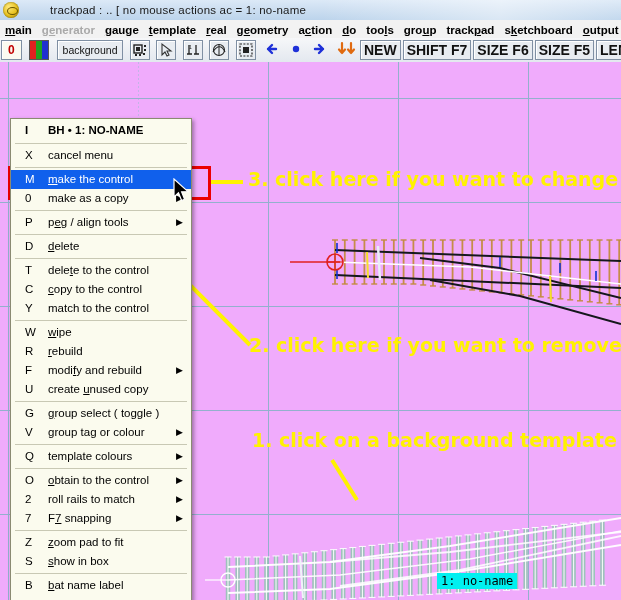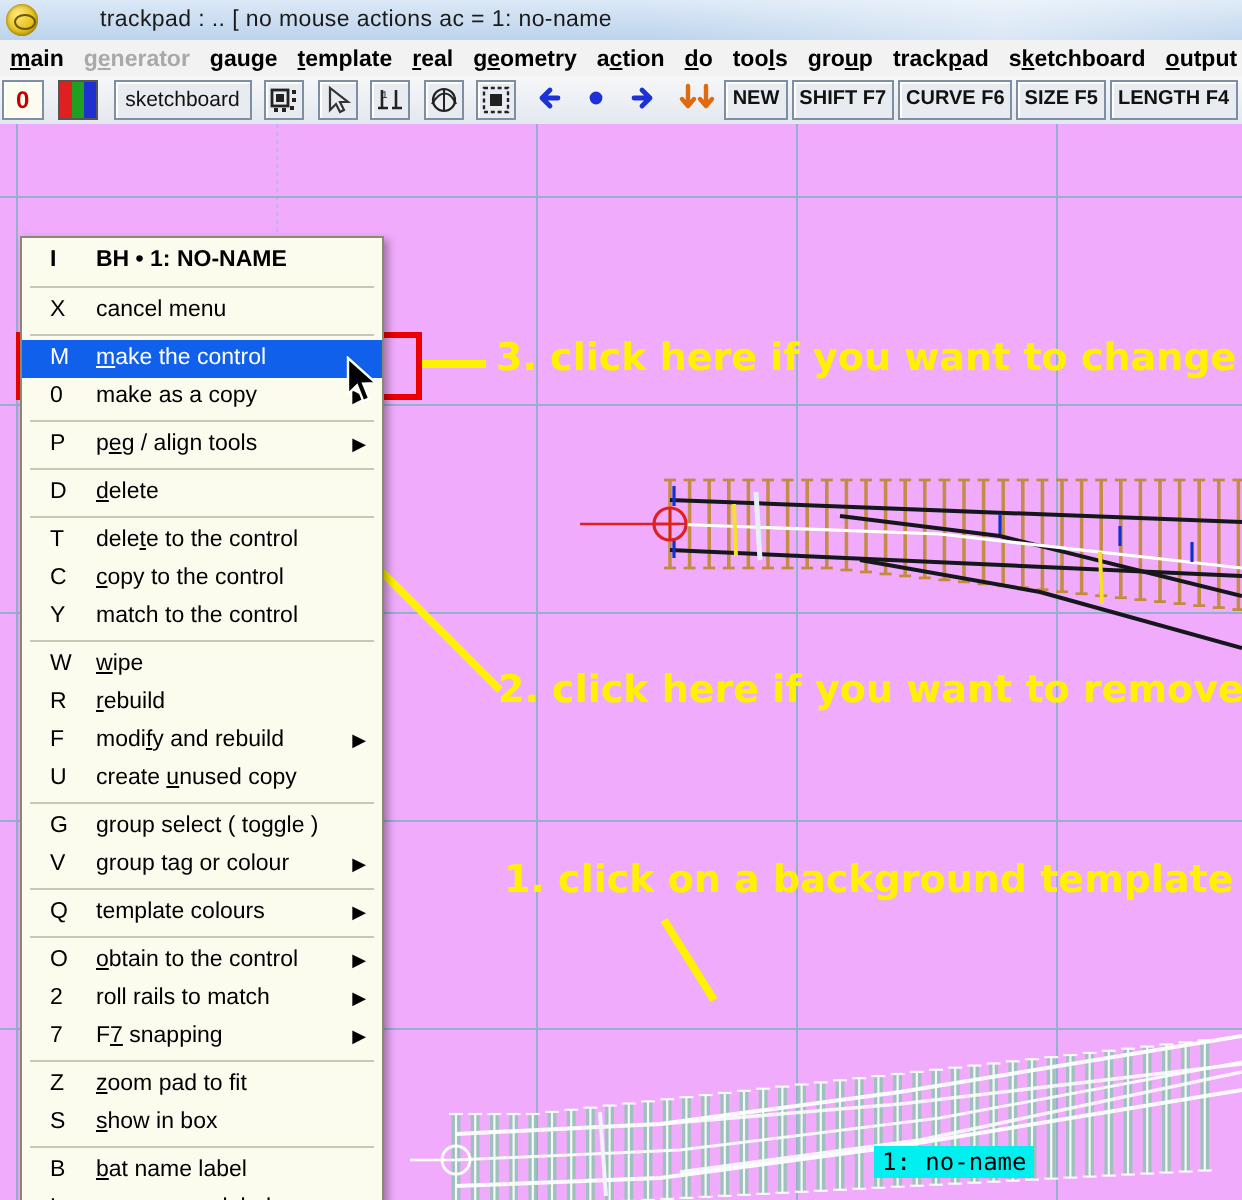"sketchboard" span.tb-btn { text: sketchboard -> background }
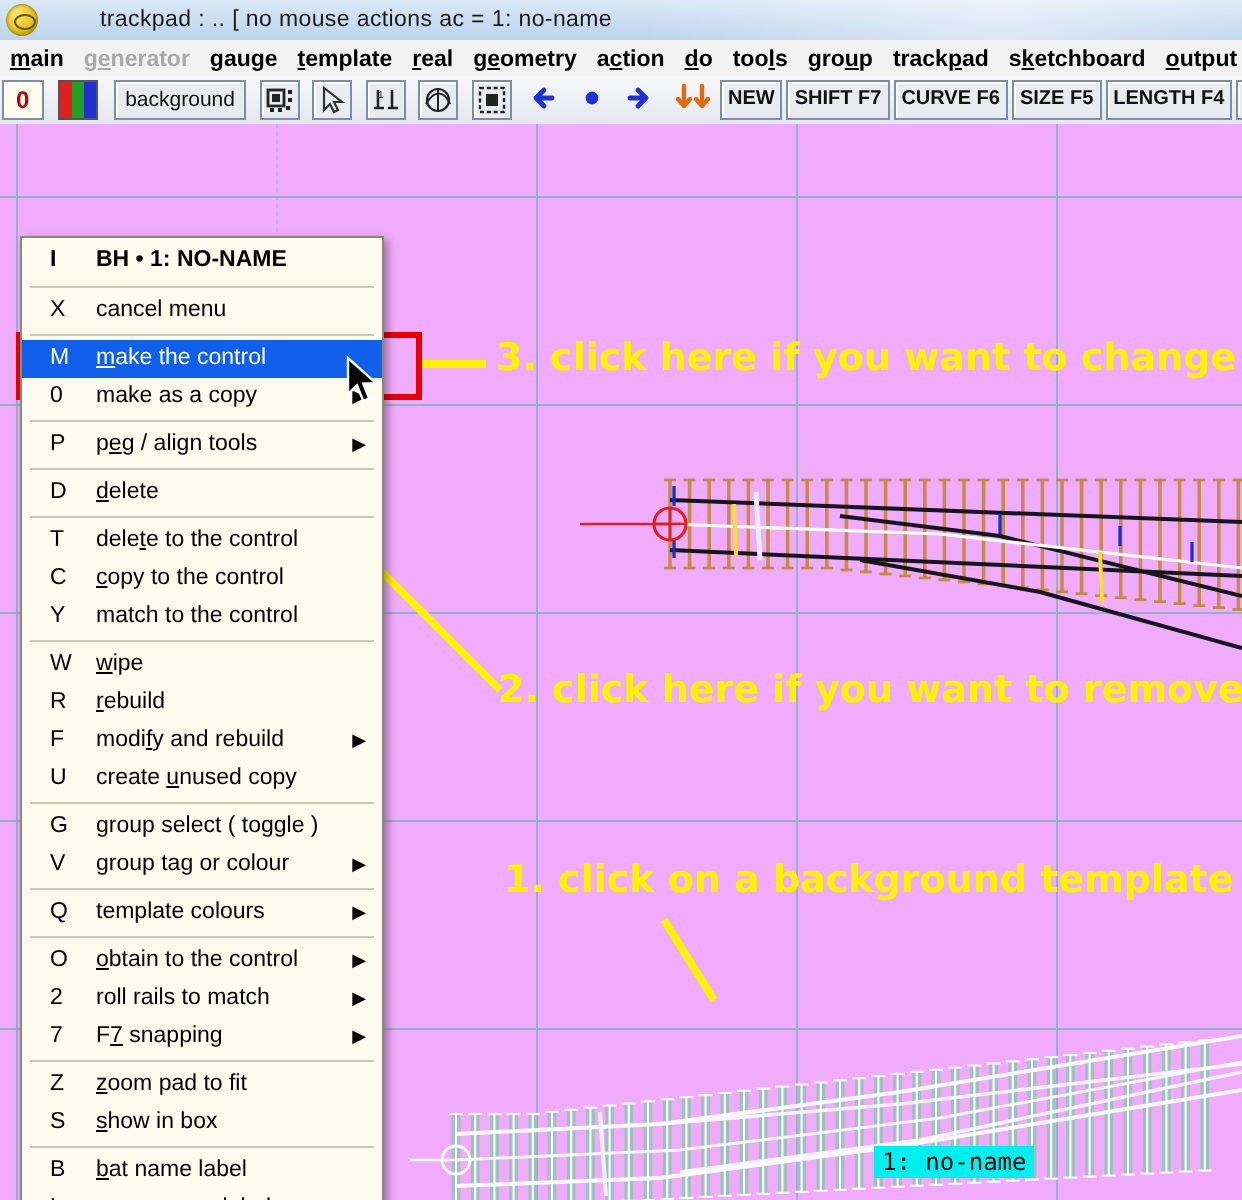"NEW" .tb-btn { font-size: 10px -> 14px }
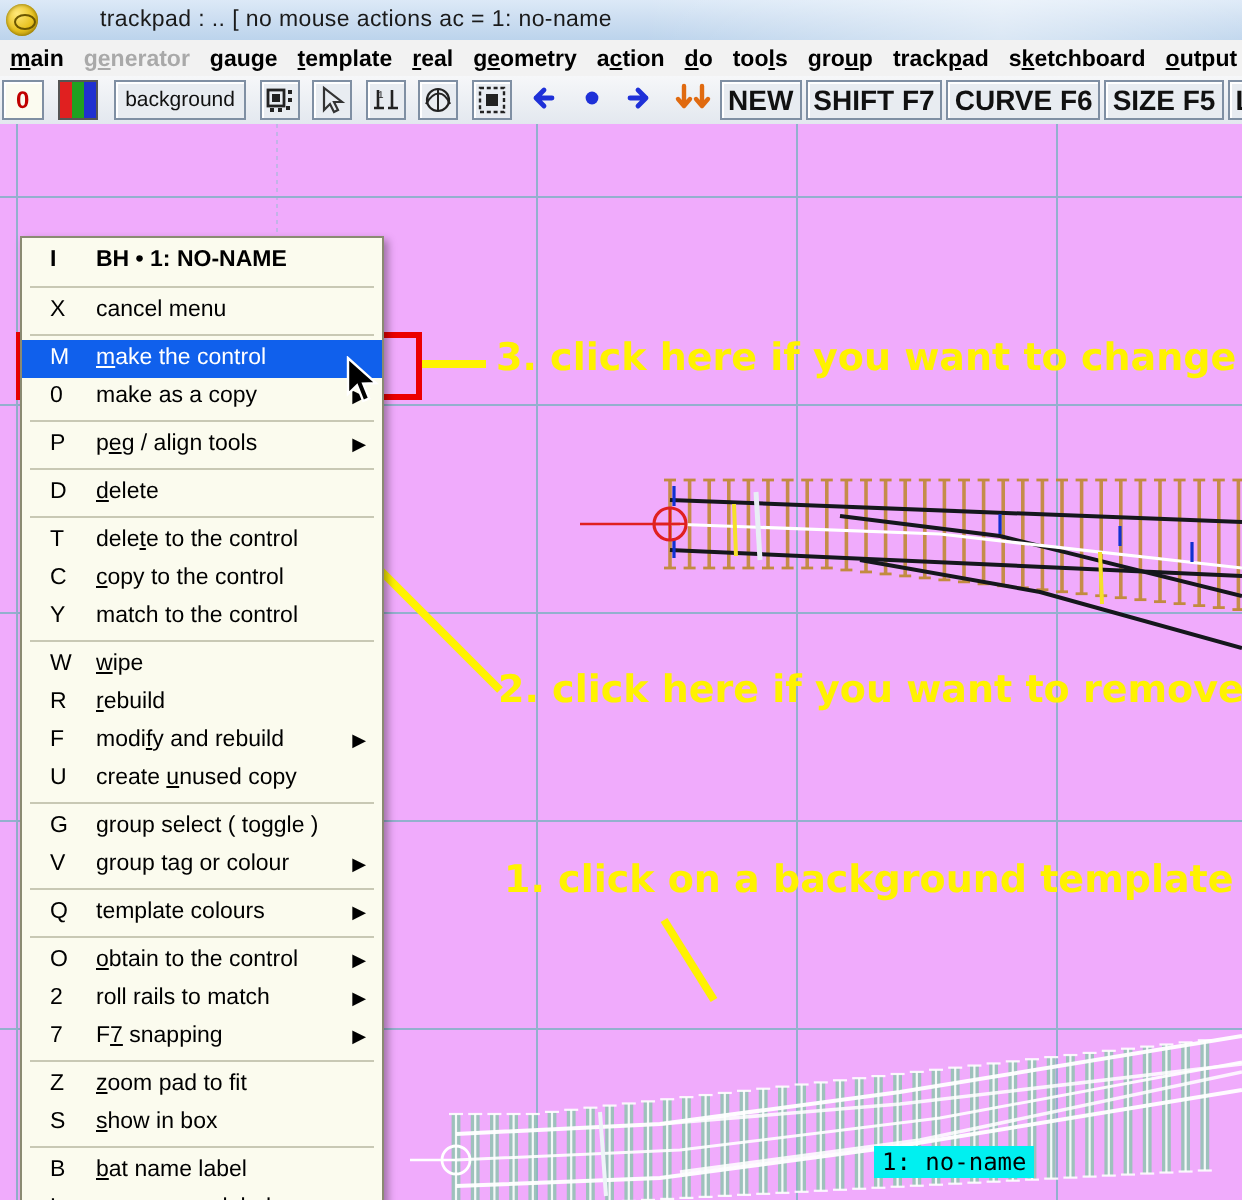"CURVE F6" span.tb-btn { text: CURVE -> SIZE }
